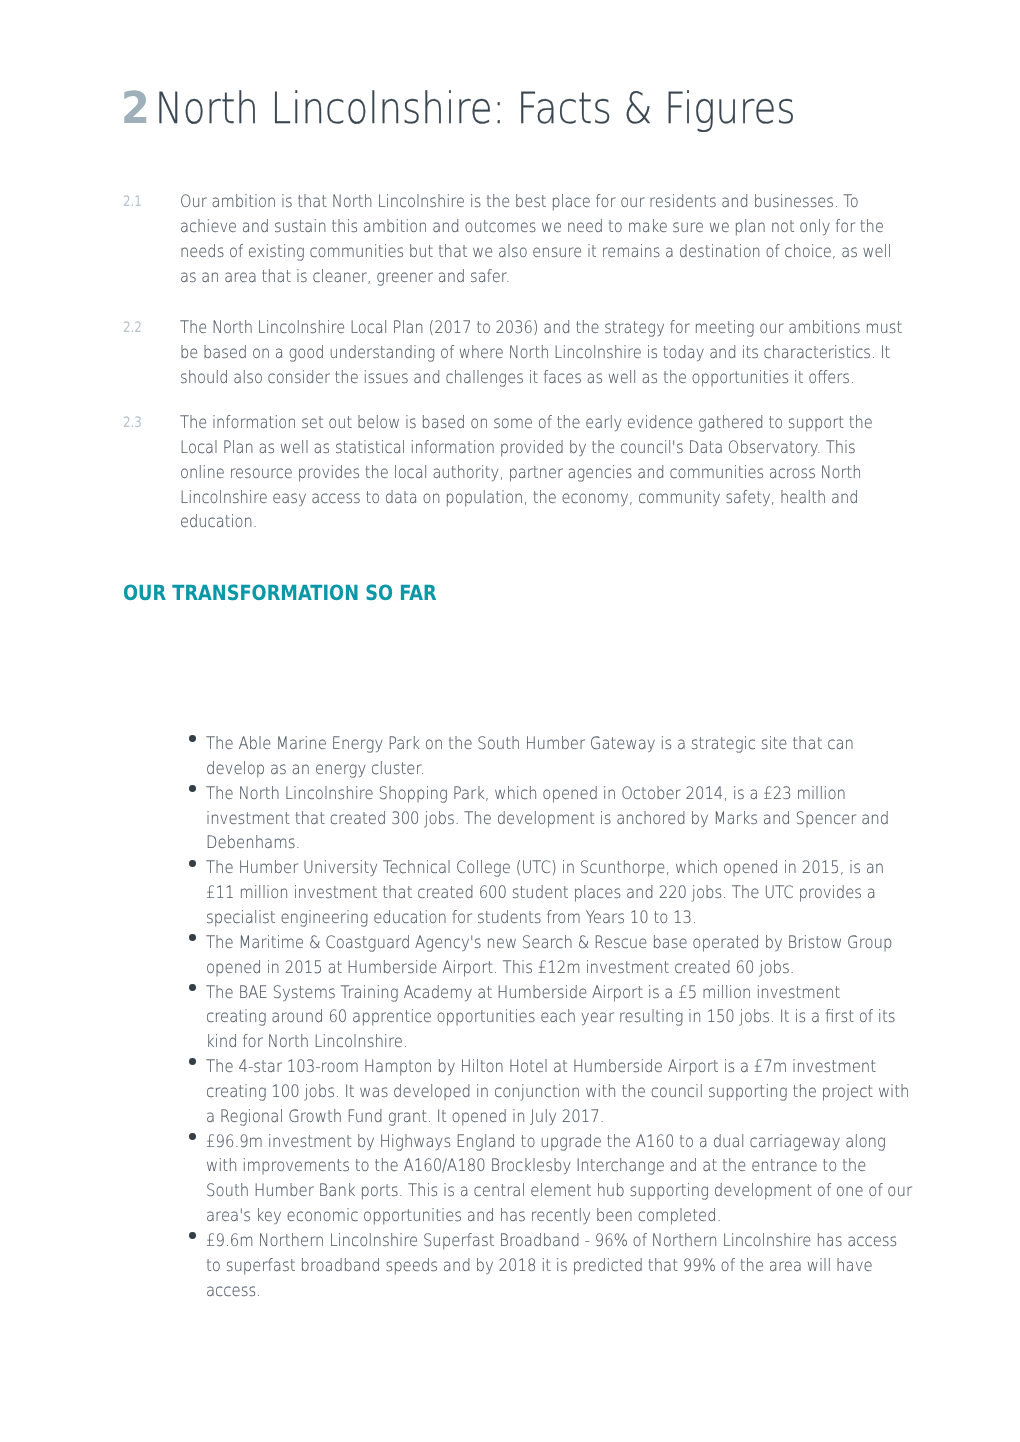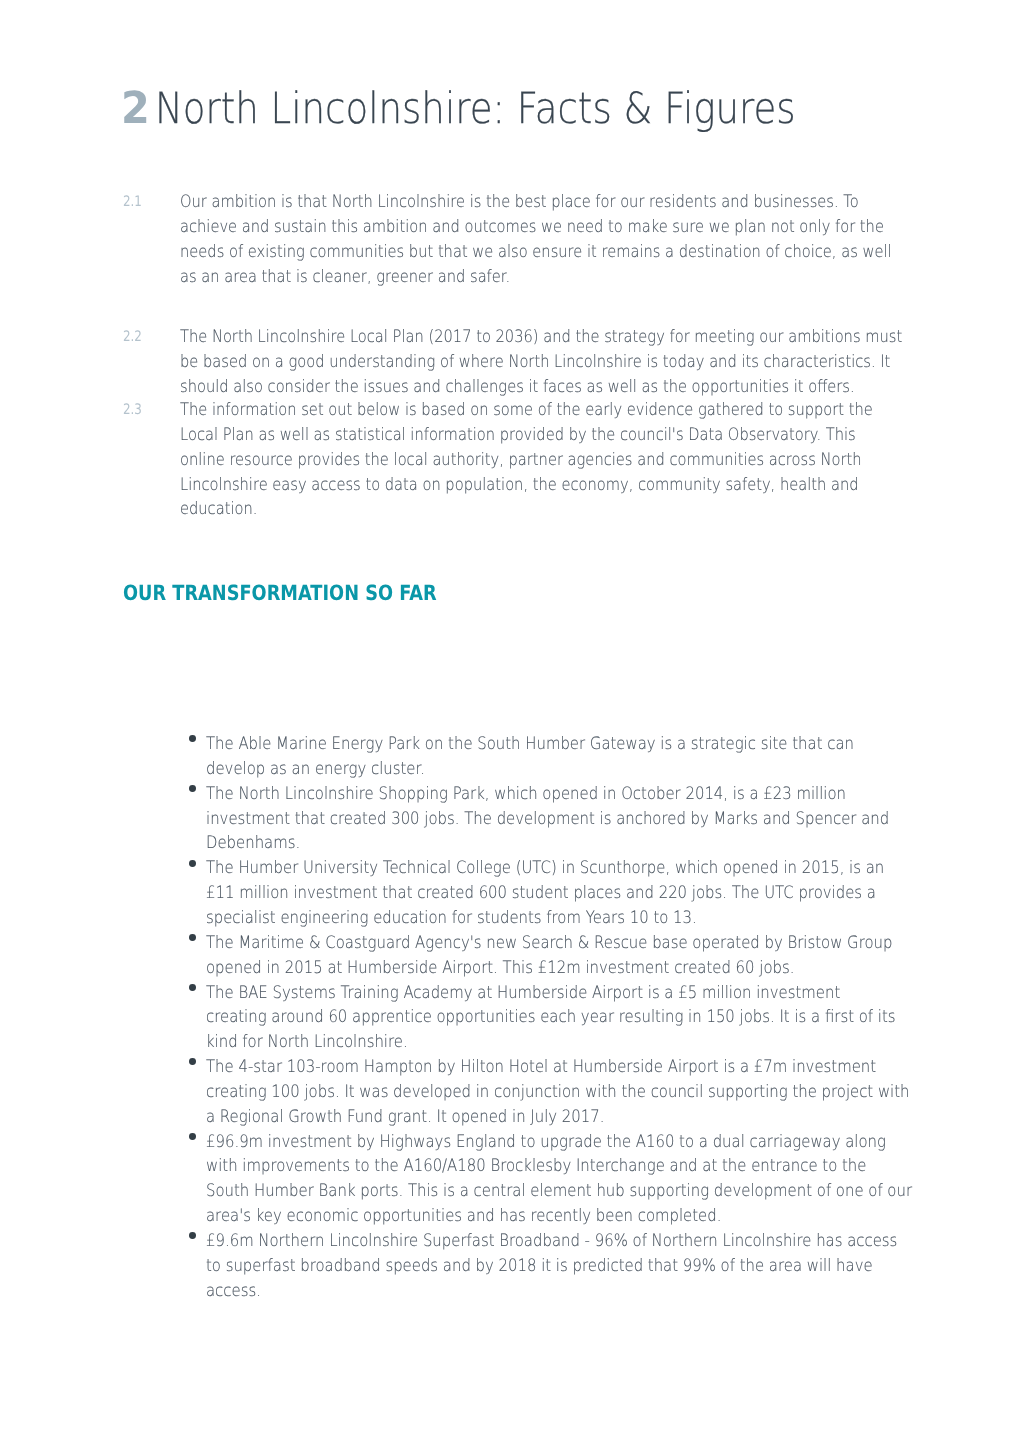"2.2" div.para { top: 325px -> 316px }
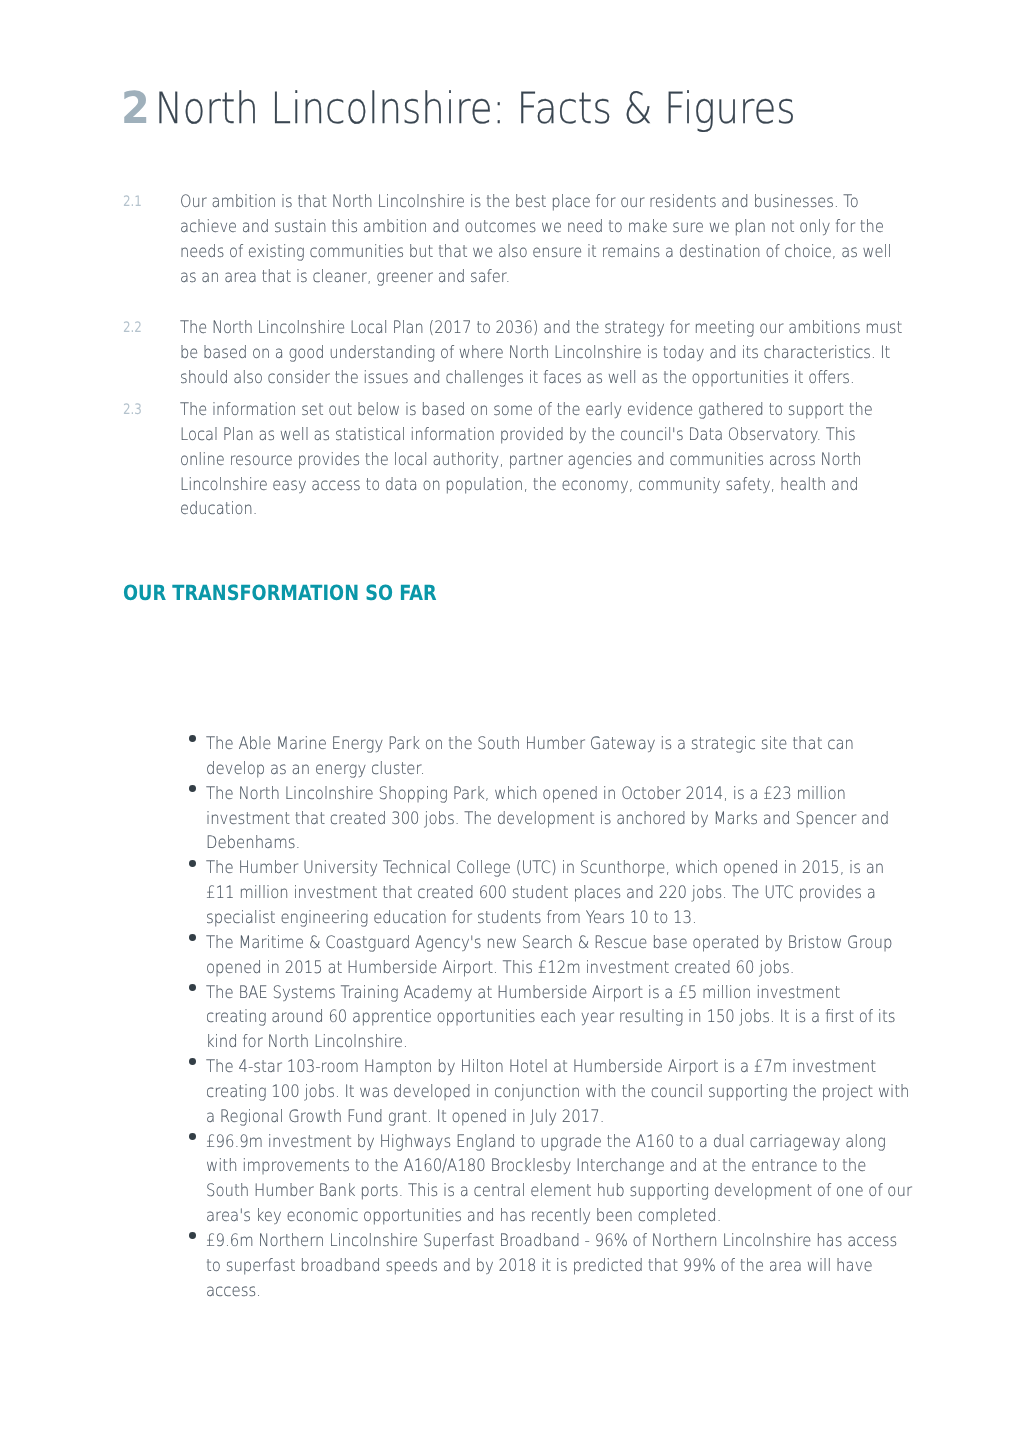"2.3" div.para { top: 398px -> 411px }
